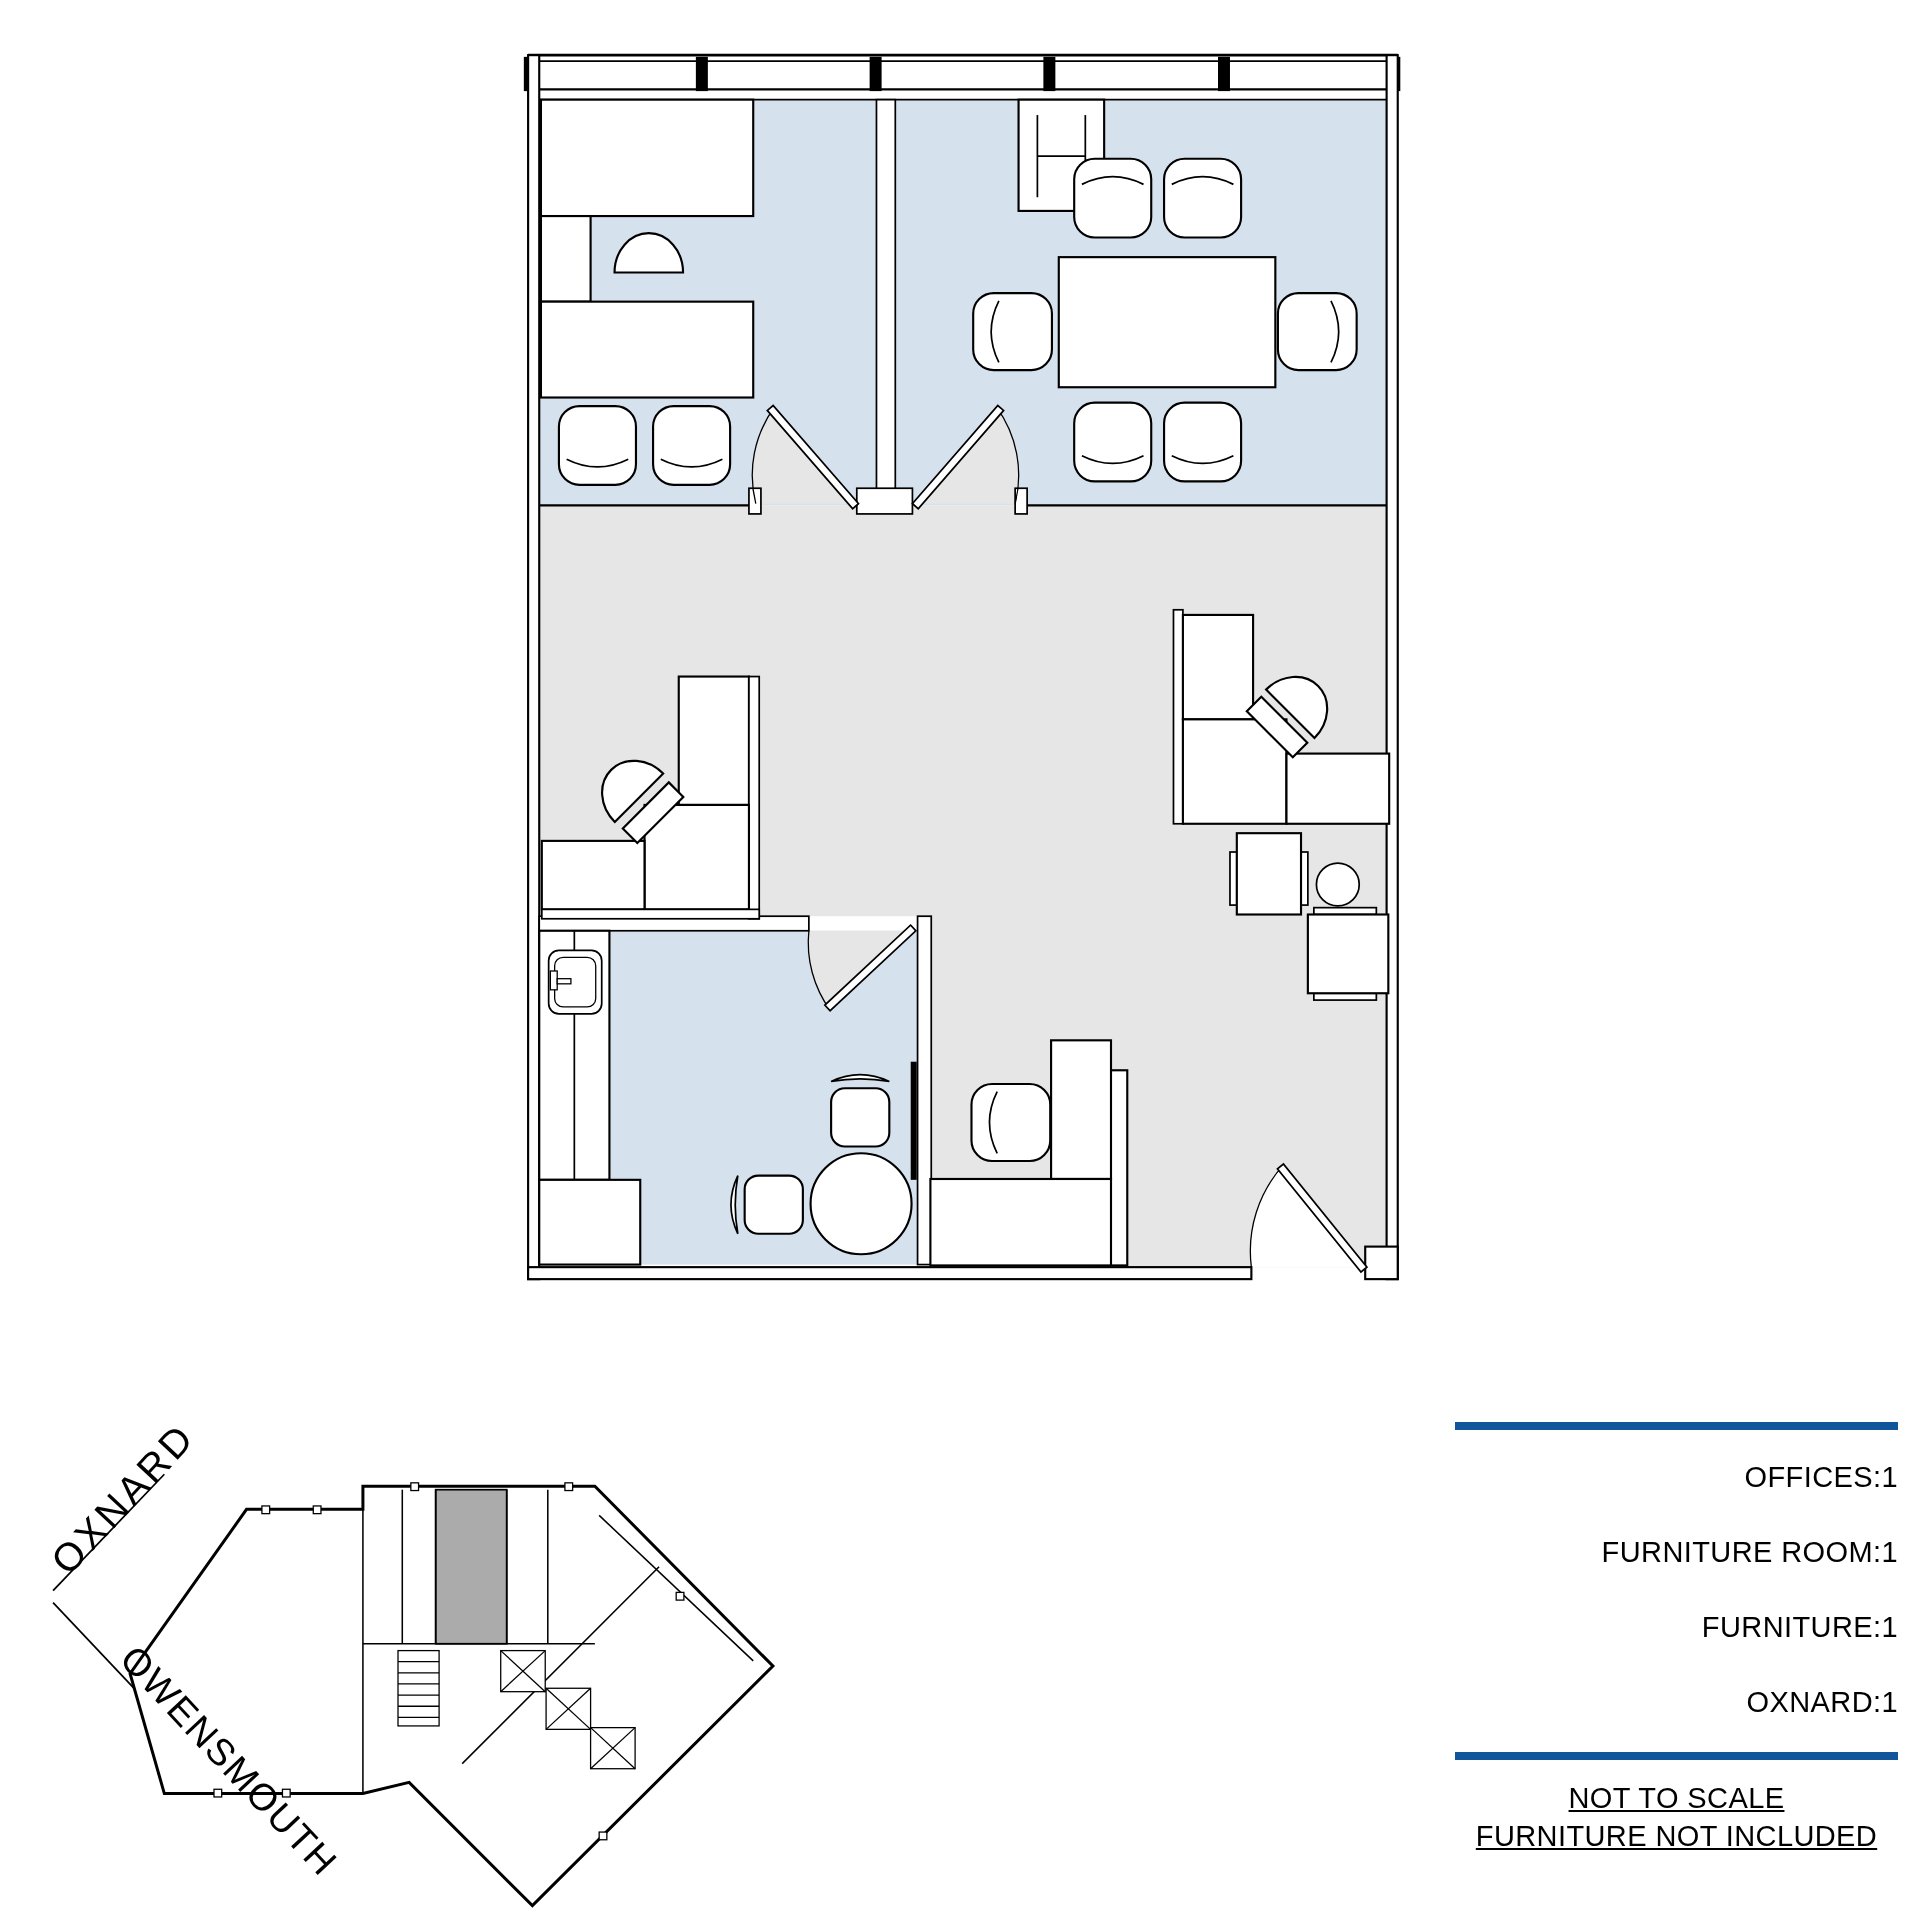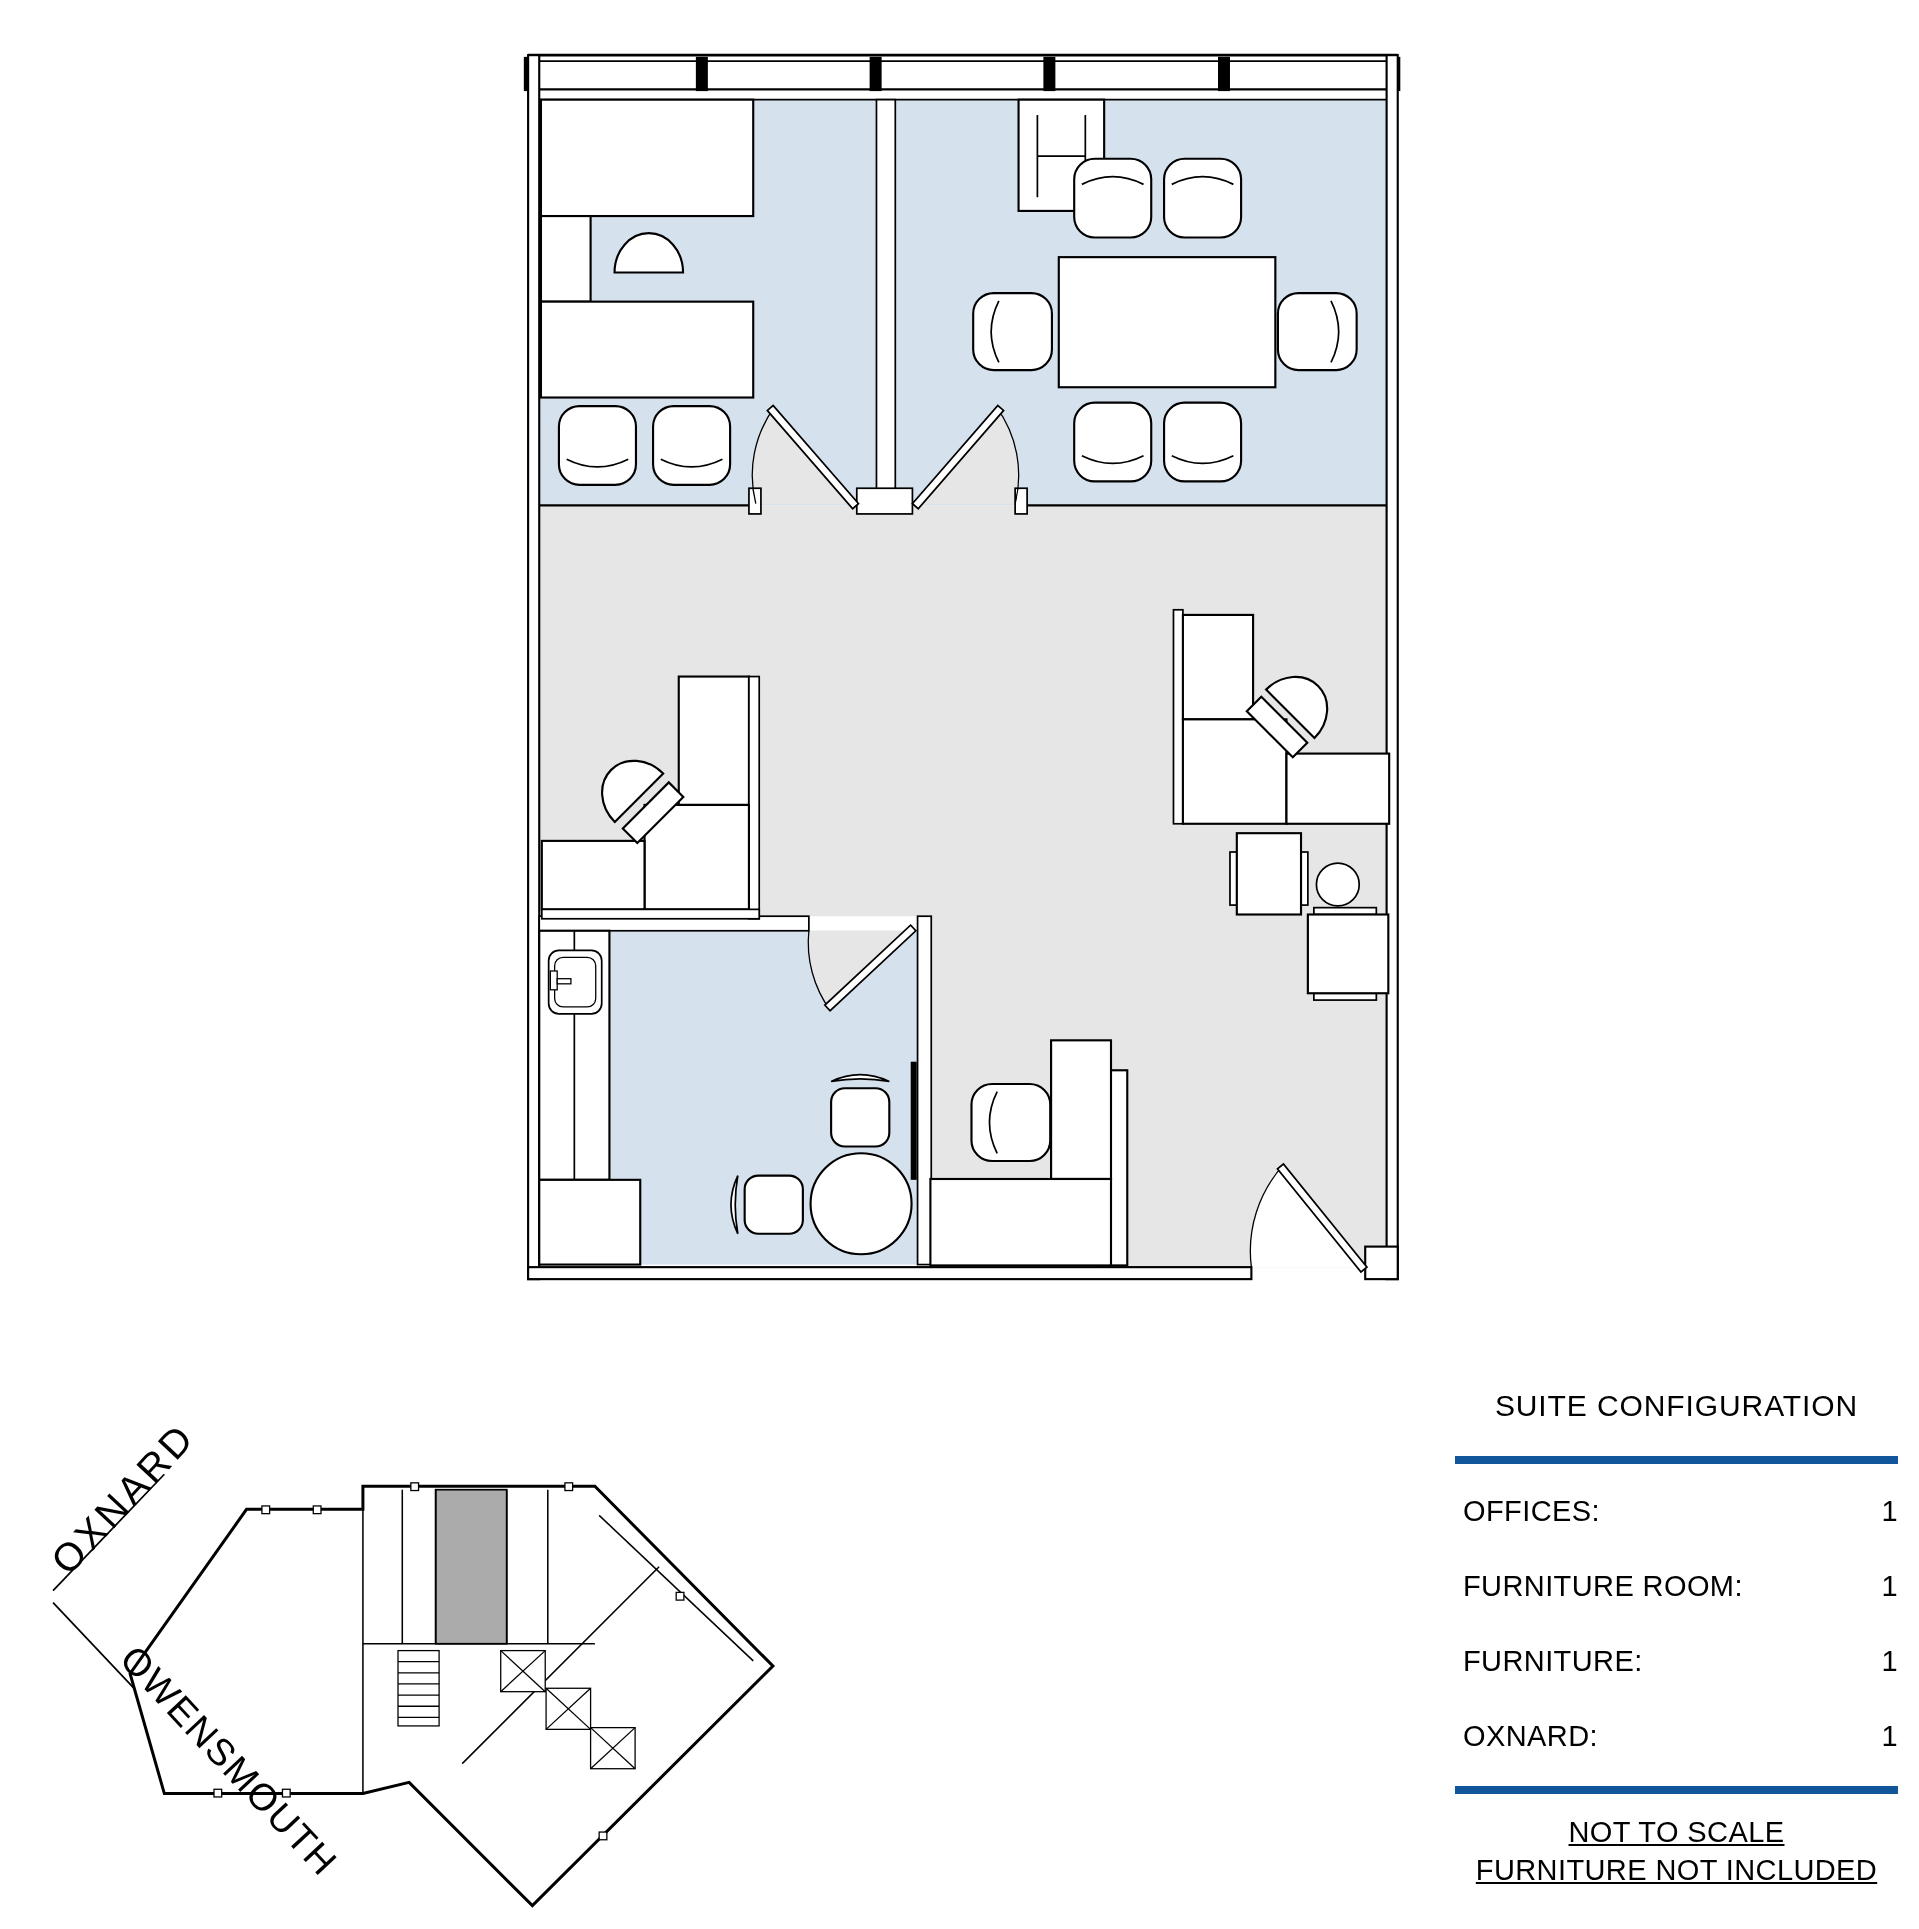"SUITE CONFIGURATION" div.config-title { html: <div>SUITE CONFIGURATION</div> -> none }
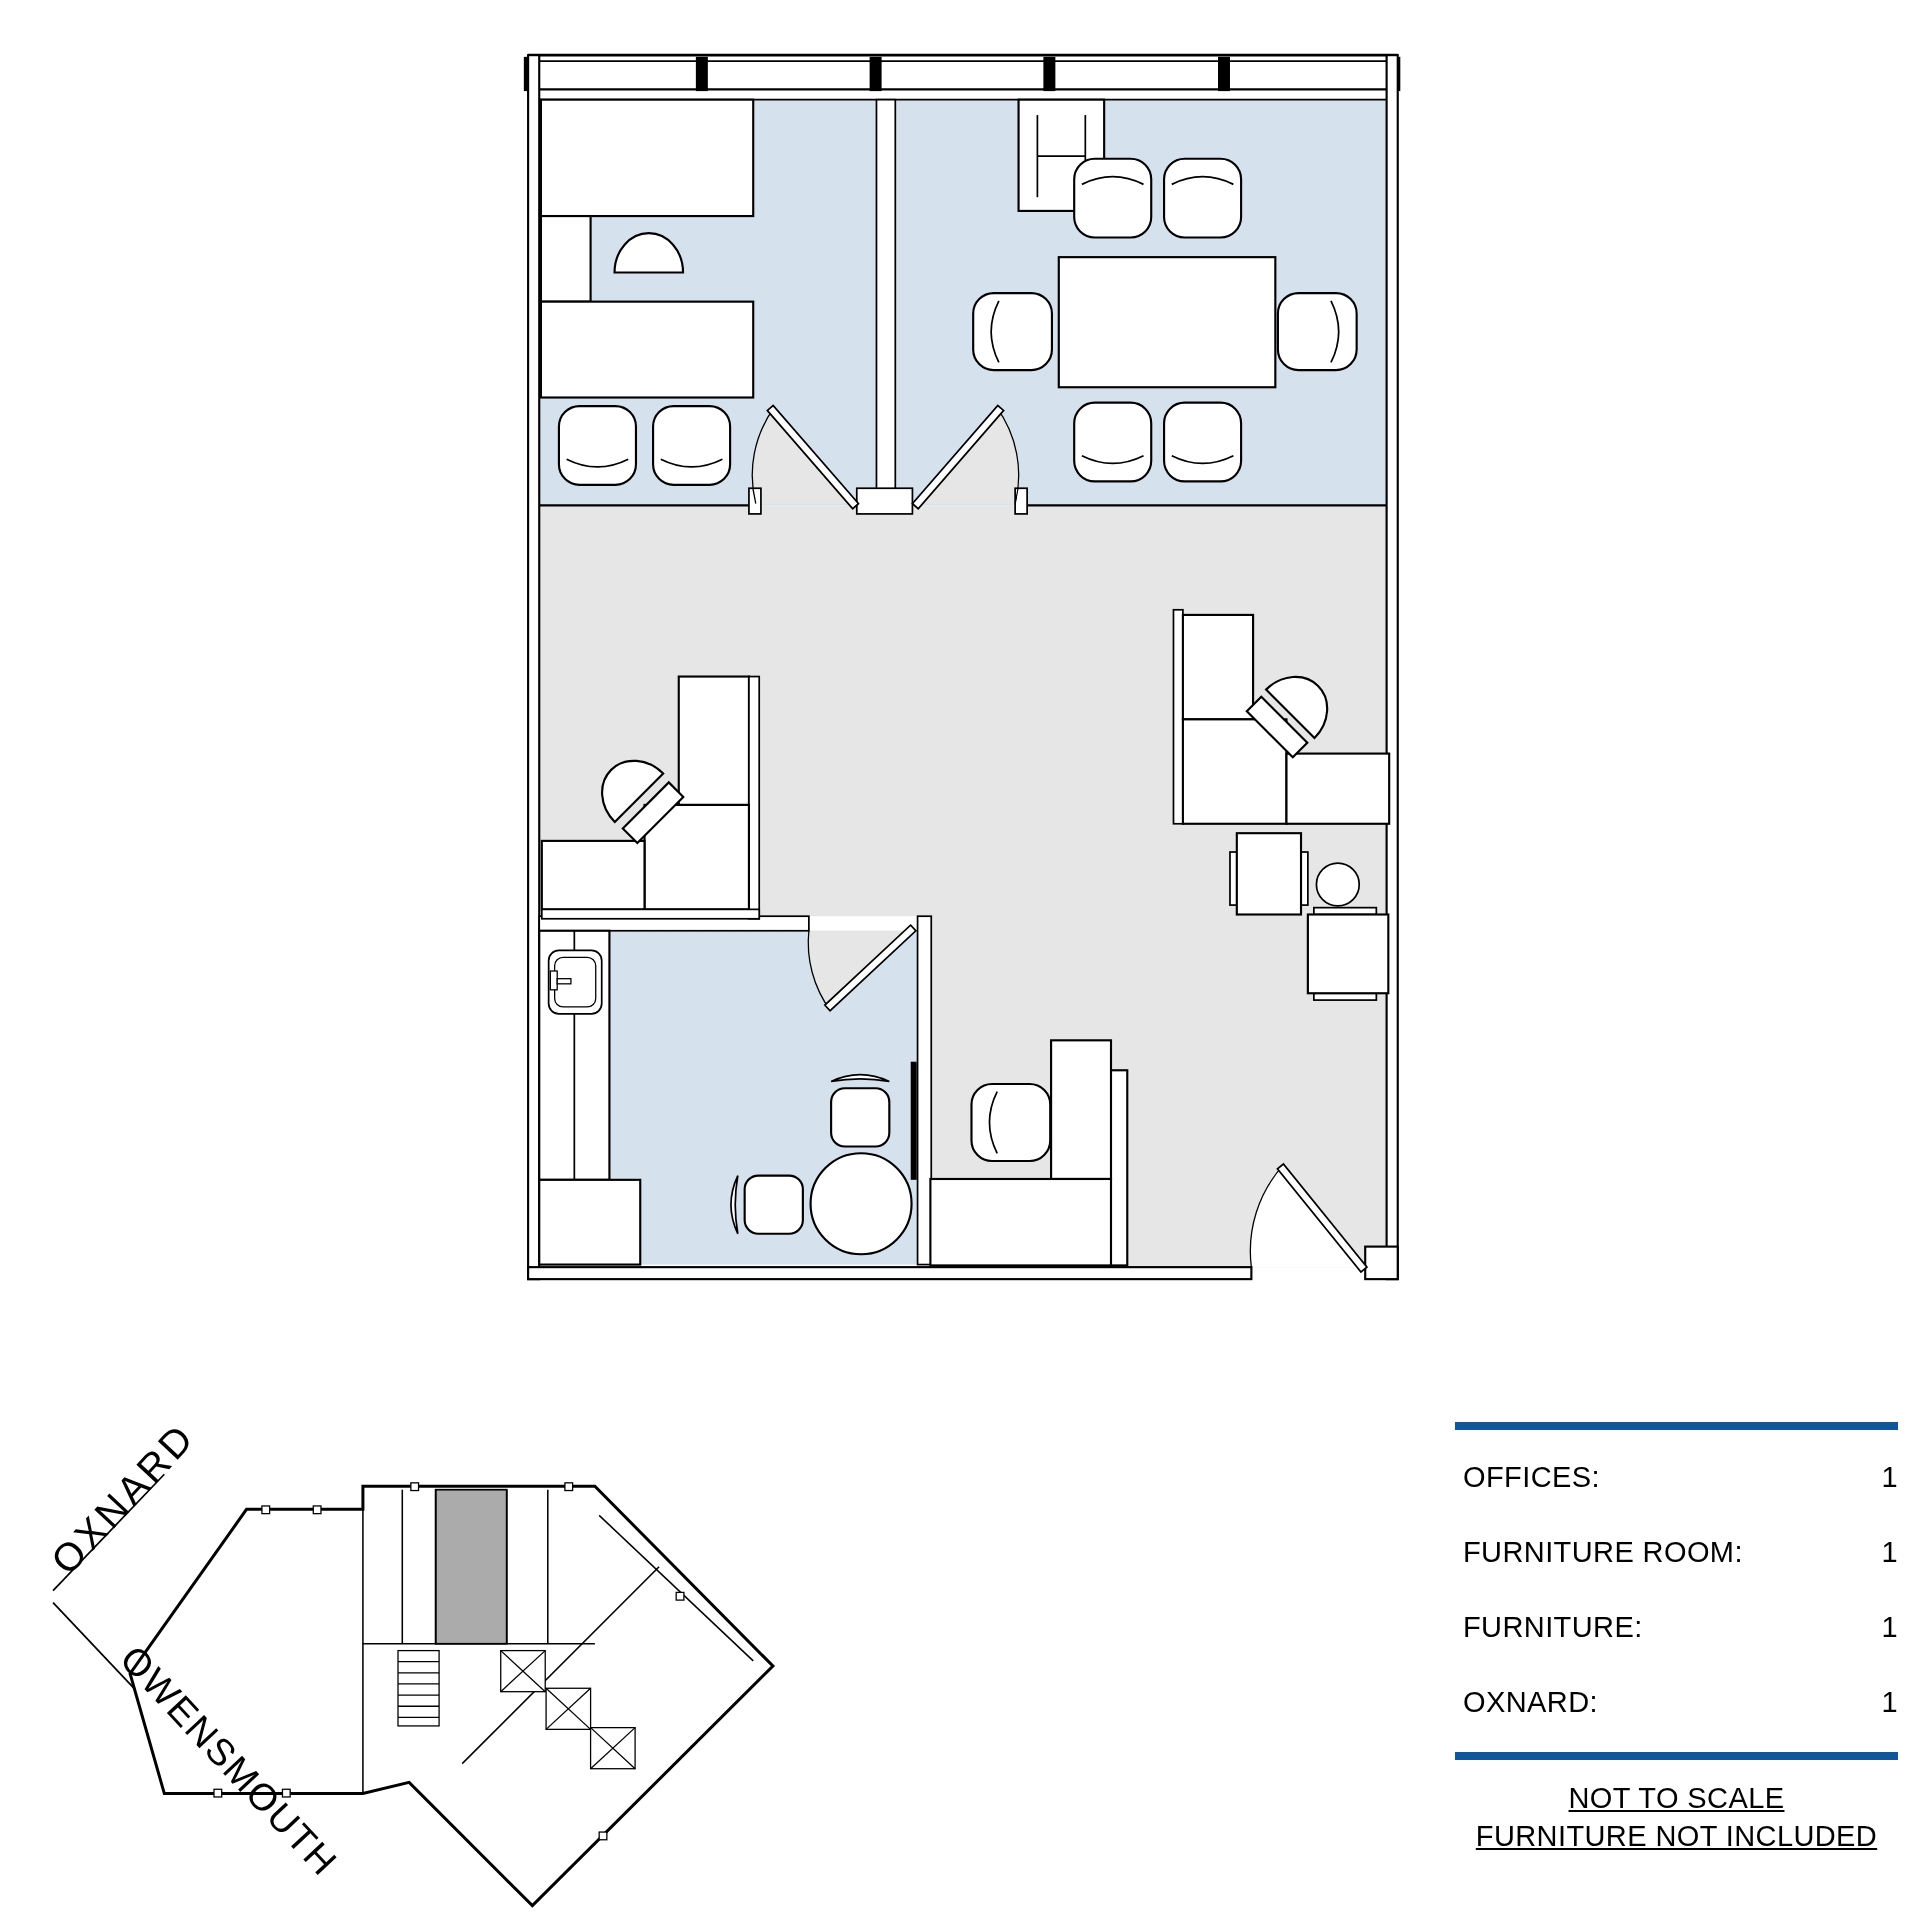"OFFICES:" .config-row { justify-content: space-between -> flex-end }
